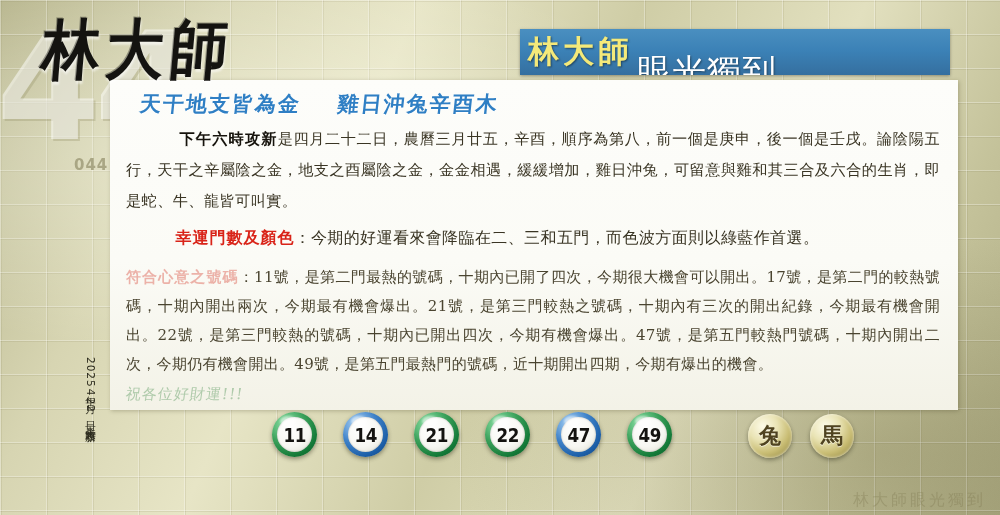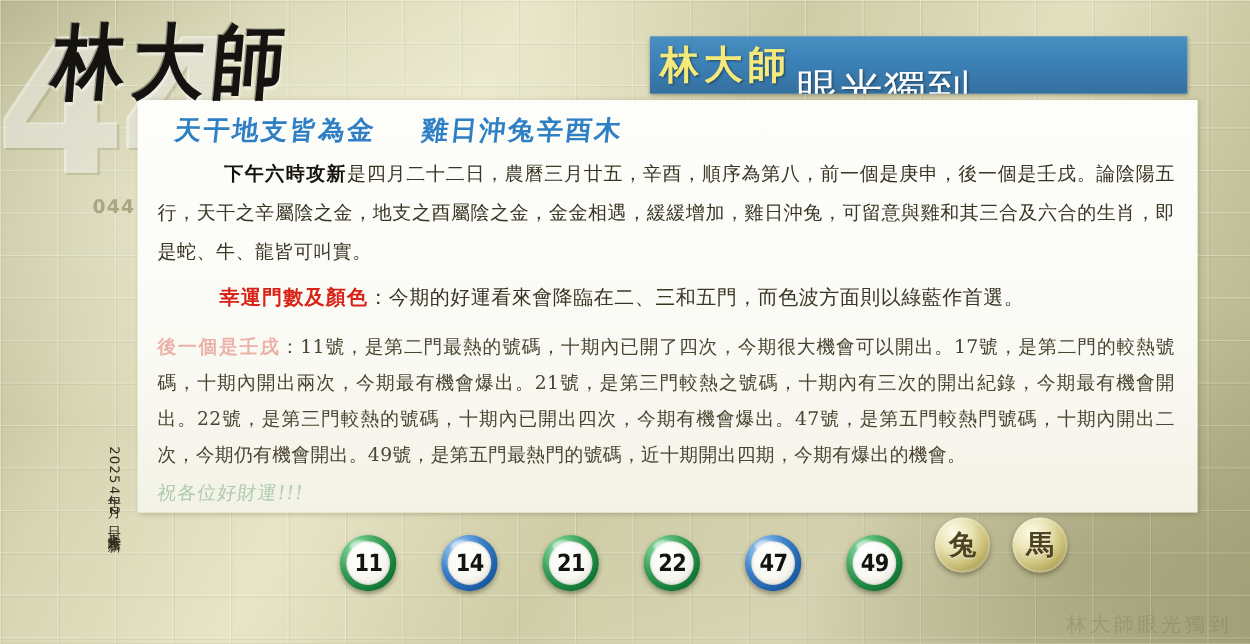"後一個是壬戌" span.faded-label { text: 後一個是壬戌 -> 符合心意之號碼 }
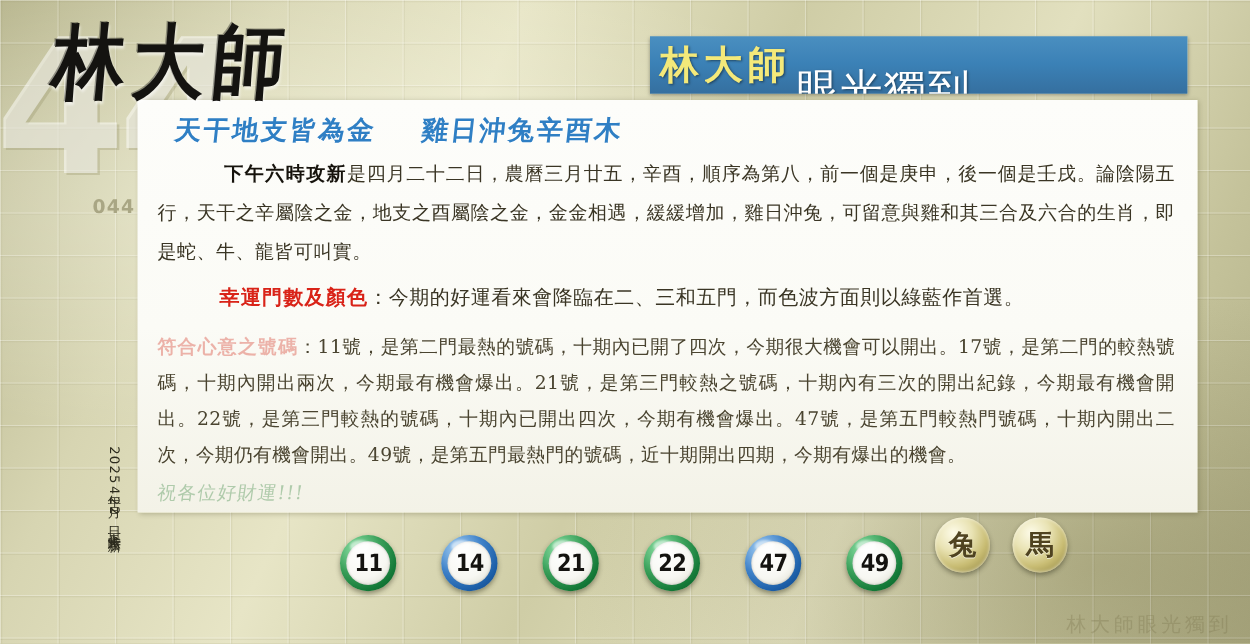"11" .ball-row { gap: 36px -> 26px; top: 428px -> 412px }
